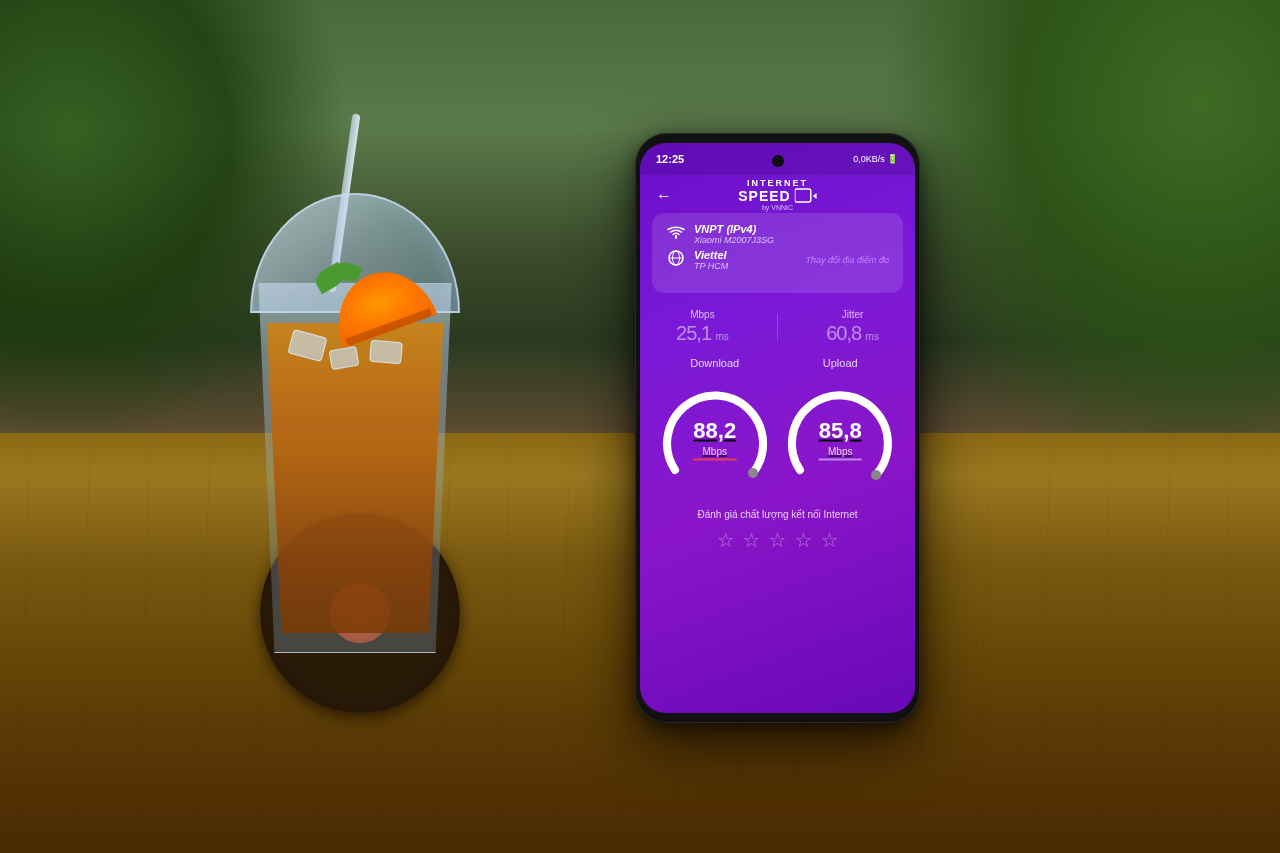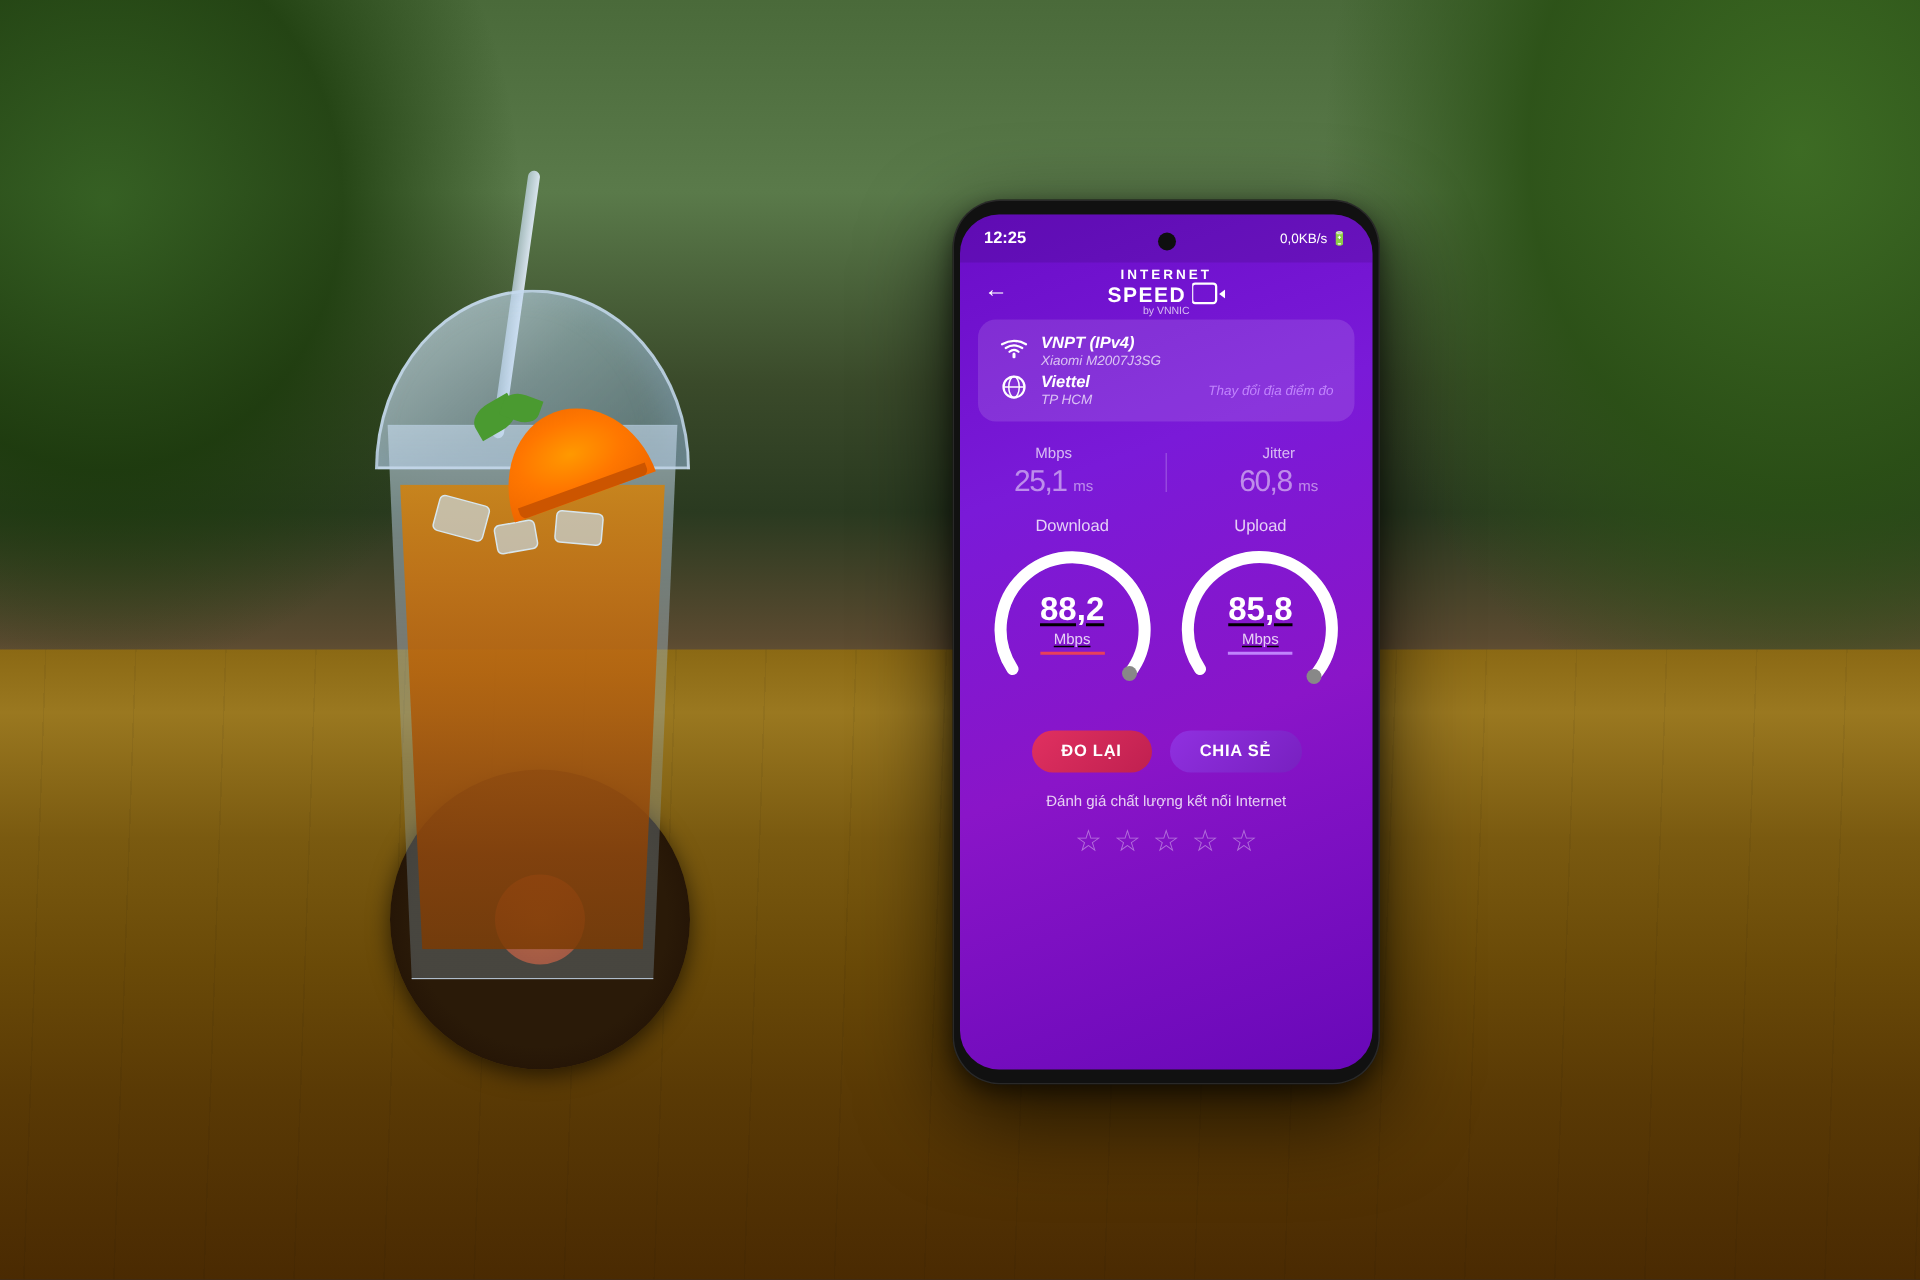"Viettel" .network-row:last-child { margin-bottom: 0 -> 12px }
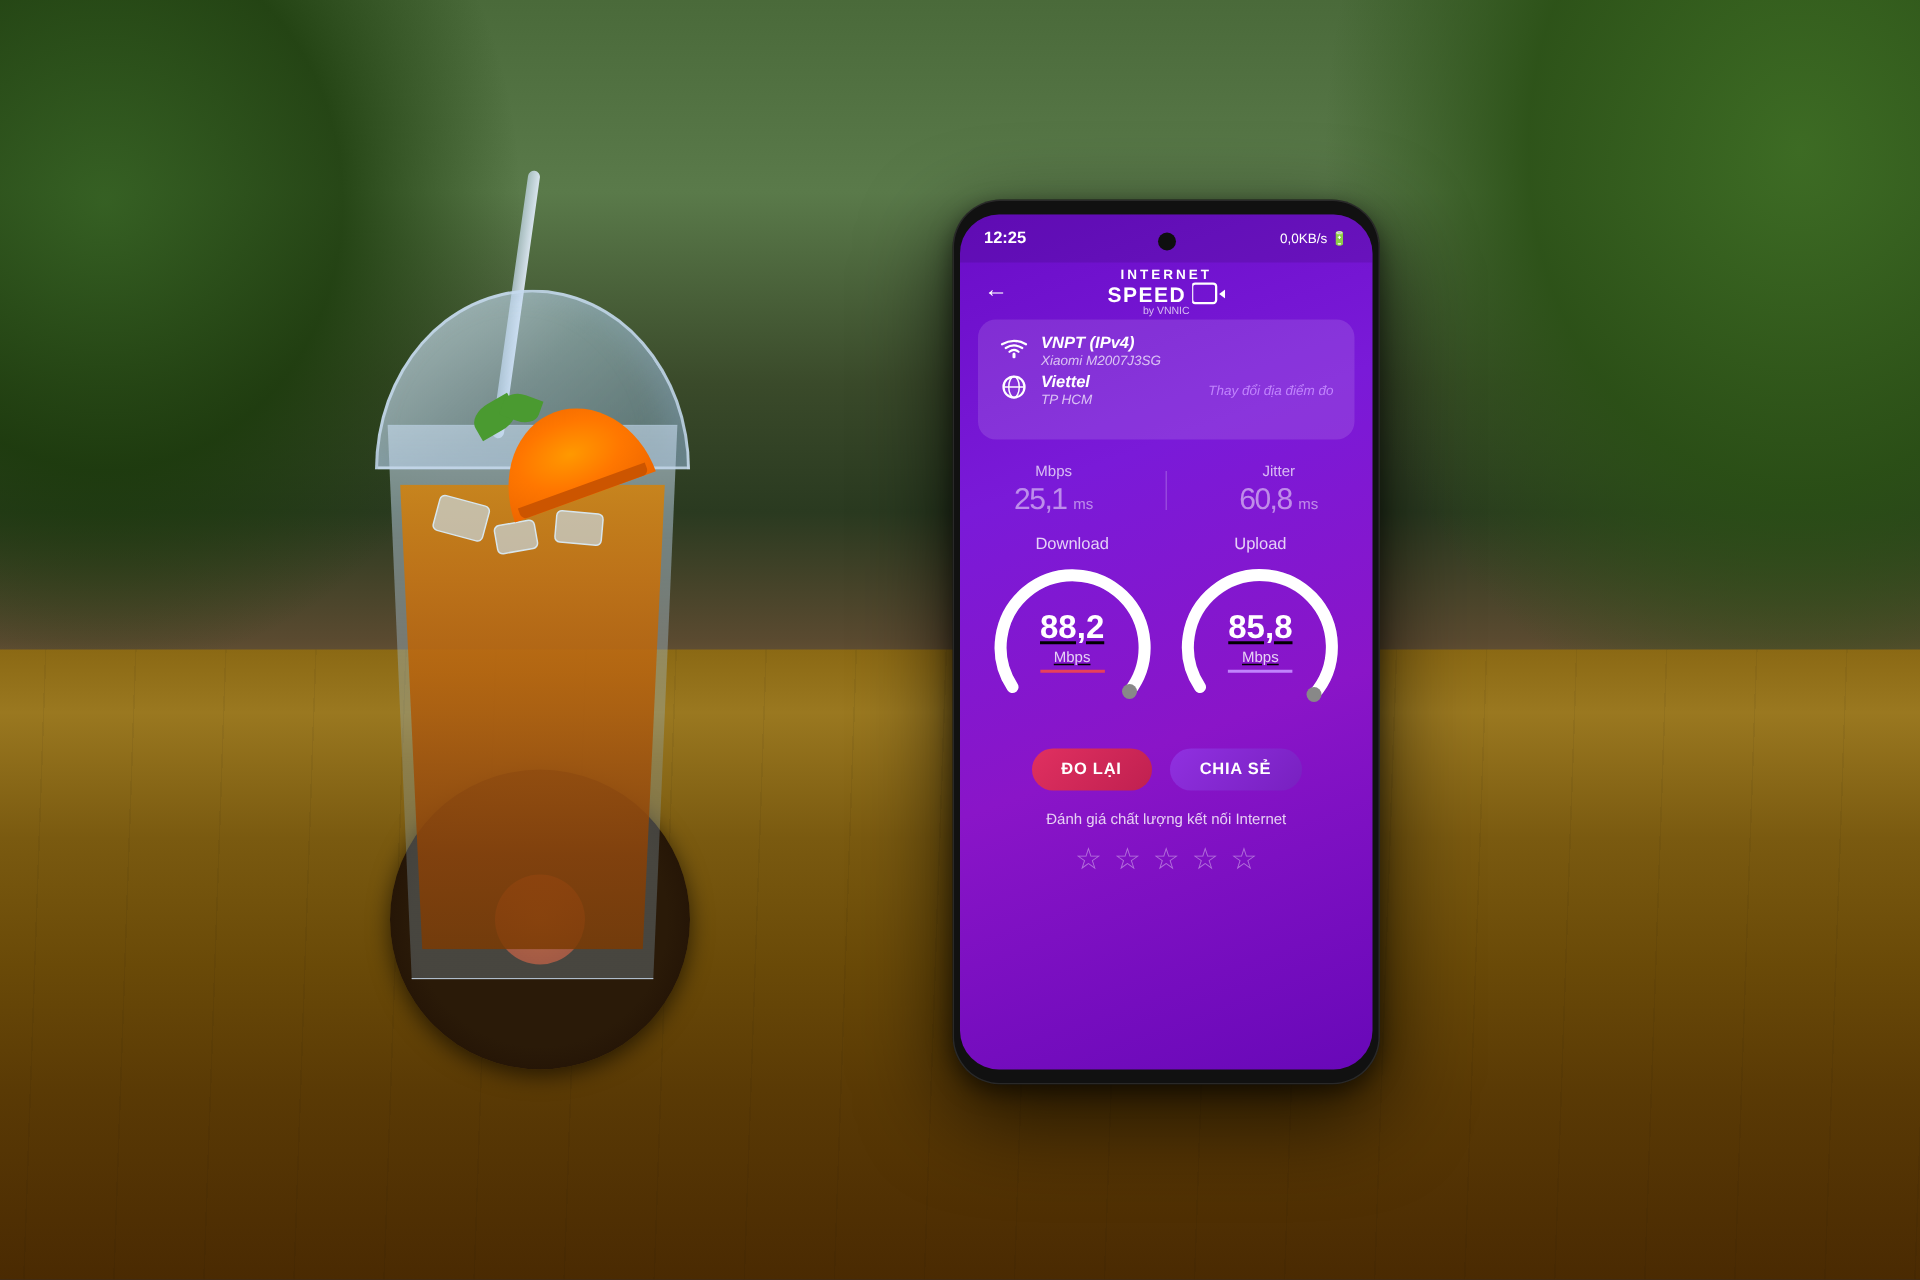"Download" .gauge-label { margin-bottom: 4px -> 16px }
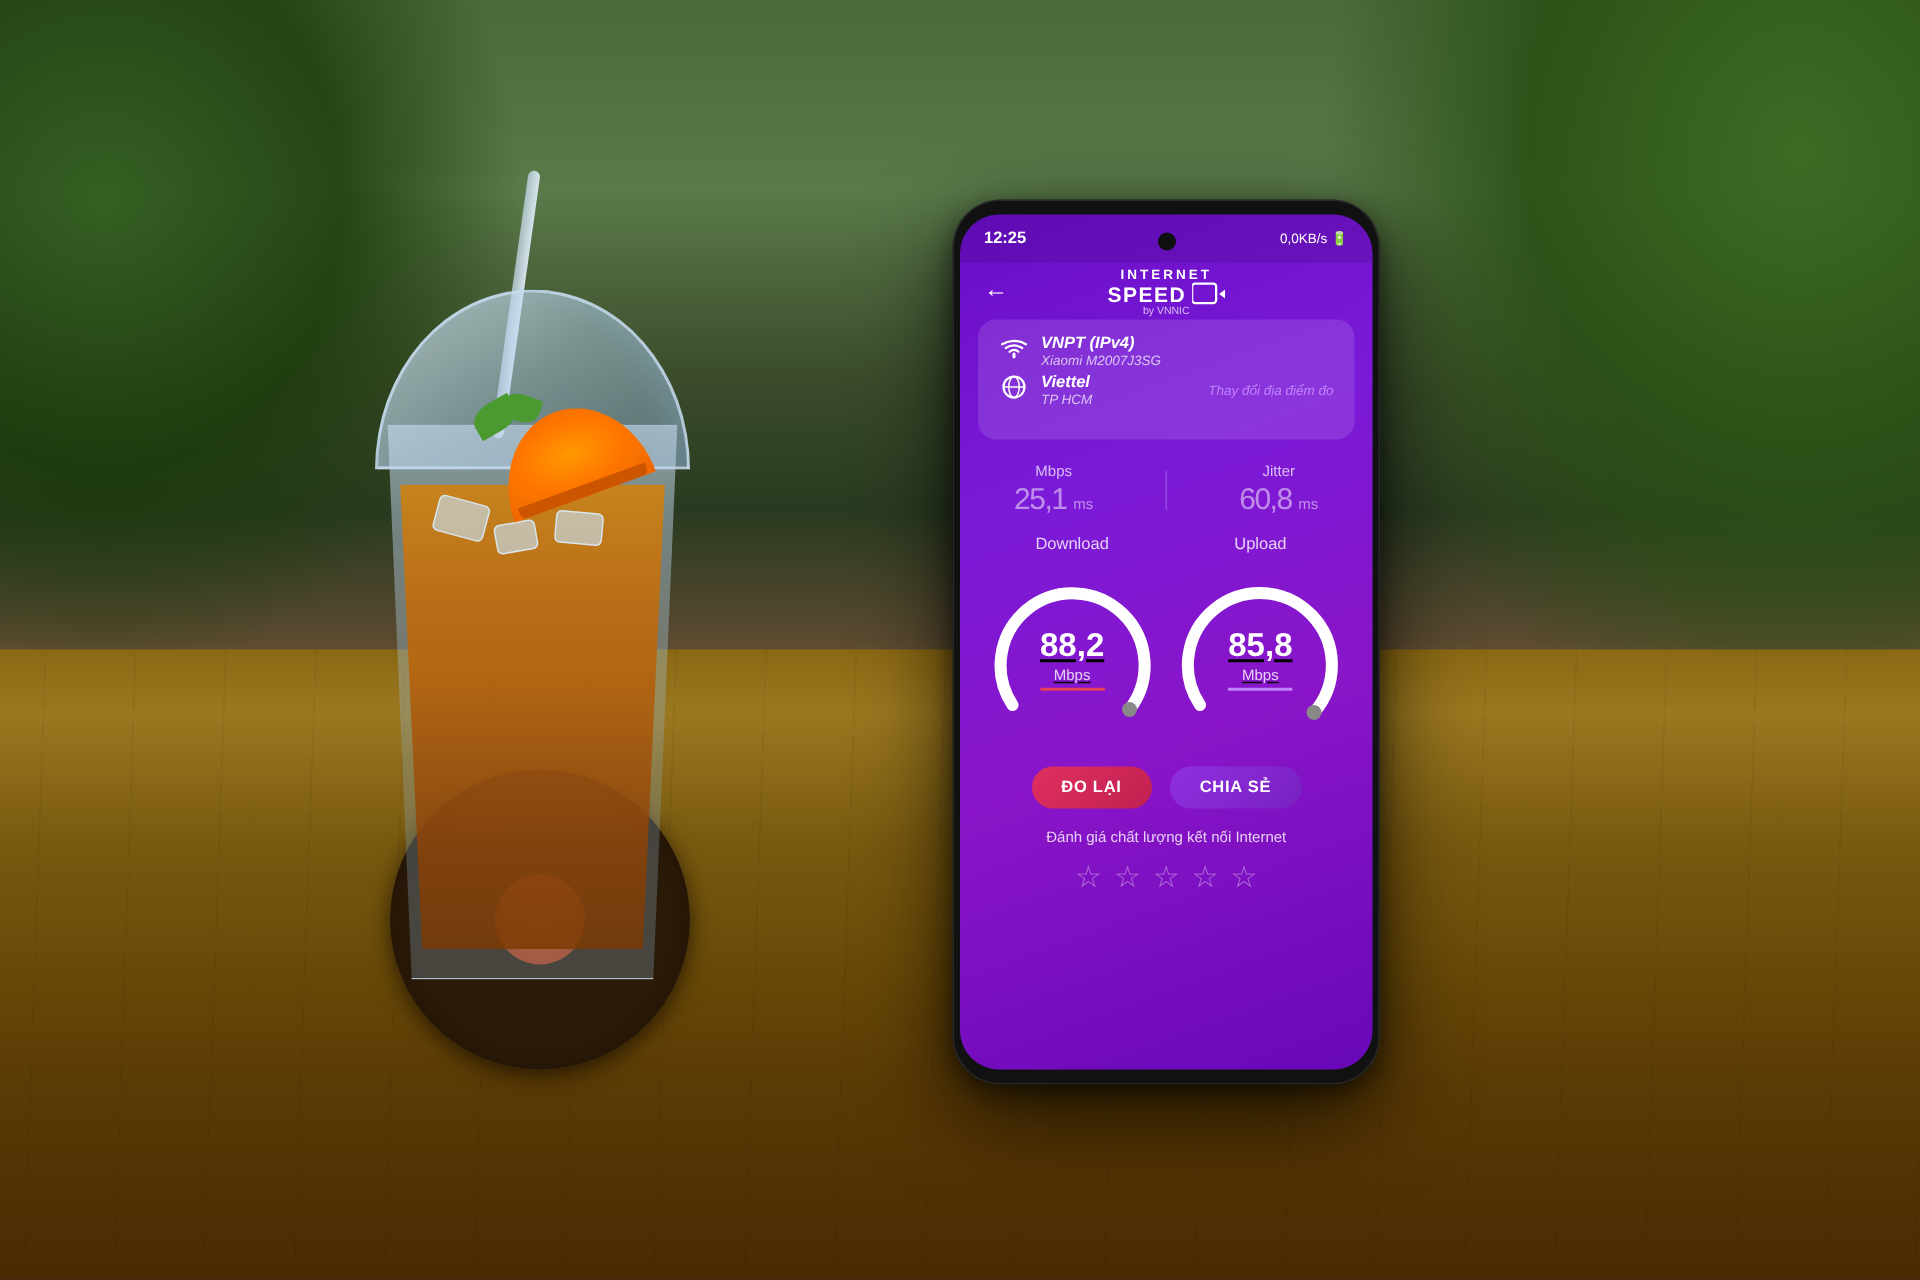"ĐO LẠI" div.buttons-row { html: <div> <button>ĐO LẠI</button> <button>CHIA SẺ</button> </div> -> none }
